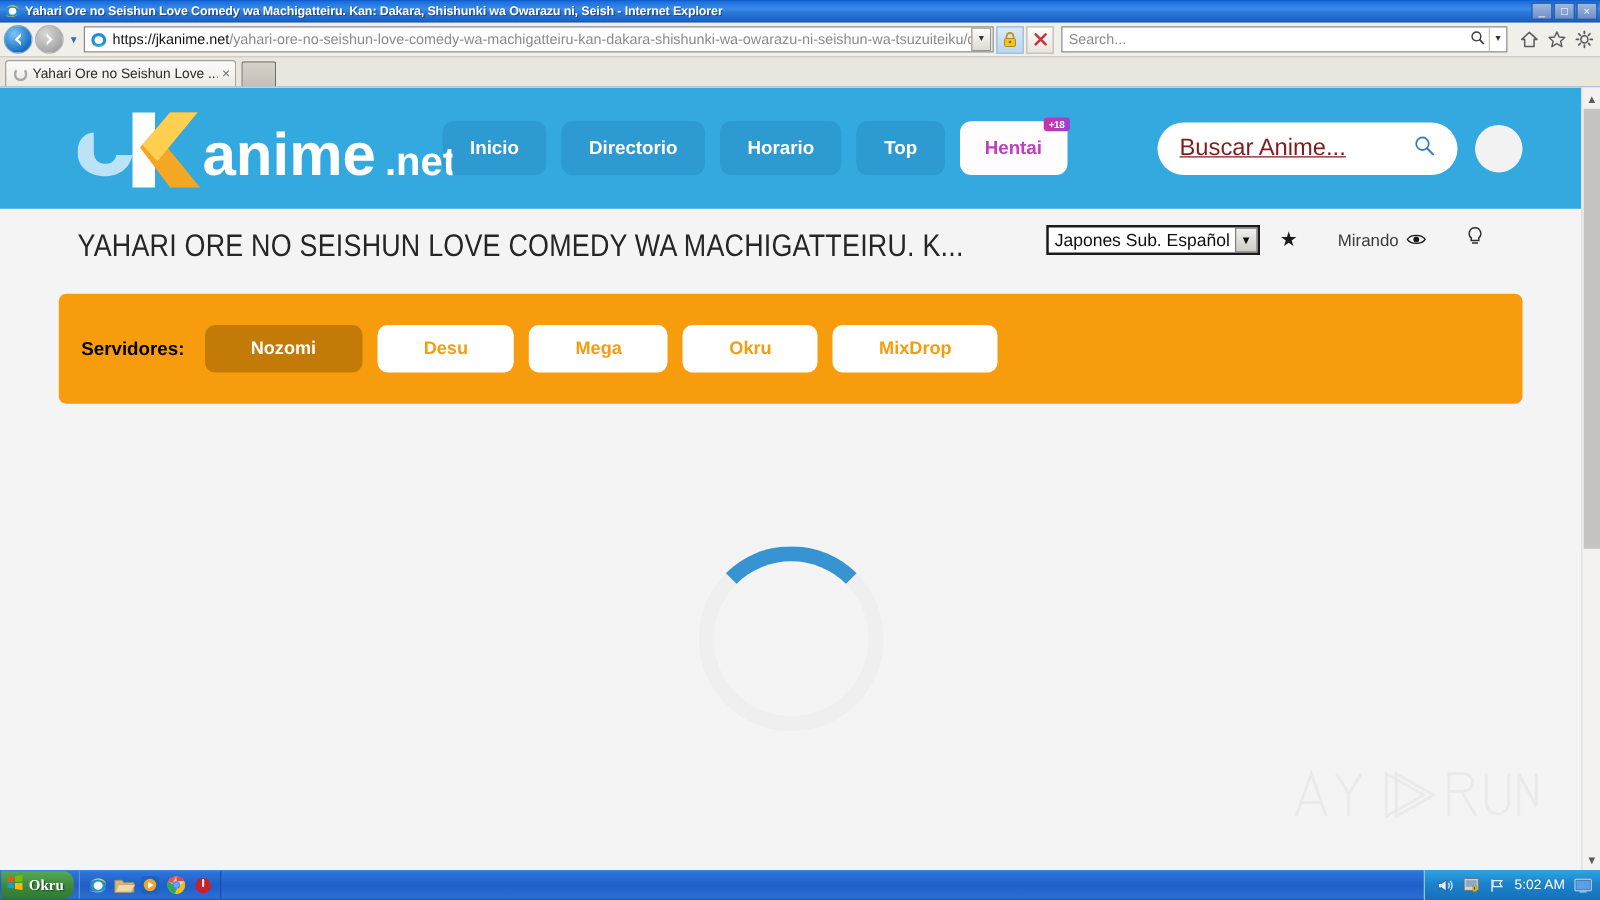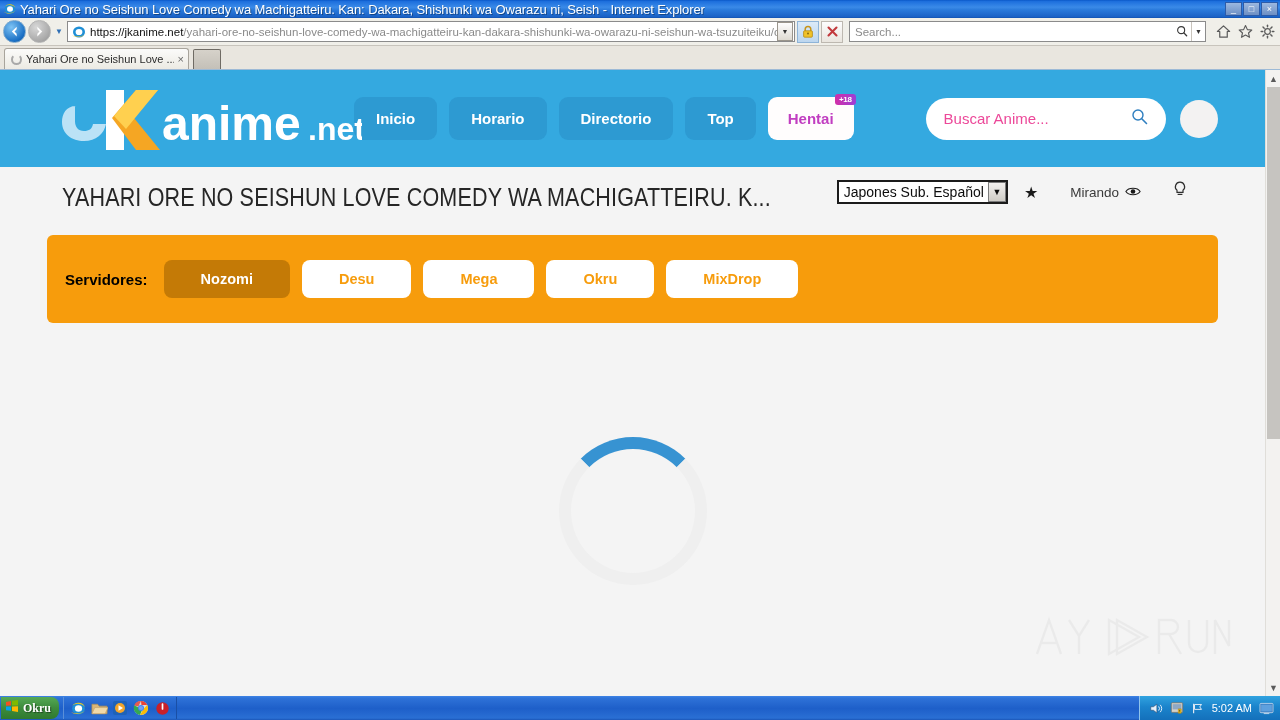"Yahari Ore no Seishun Love Comedy wa Machigatteiru. Kan:" .titlebar .tb-text { font-size: 13px -> 10px; font-weight: normal -> bold }
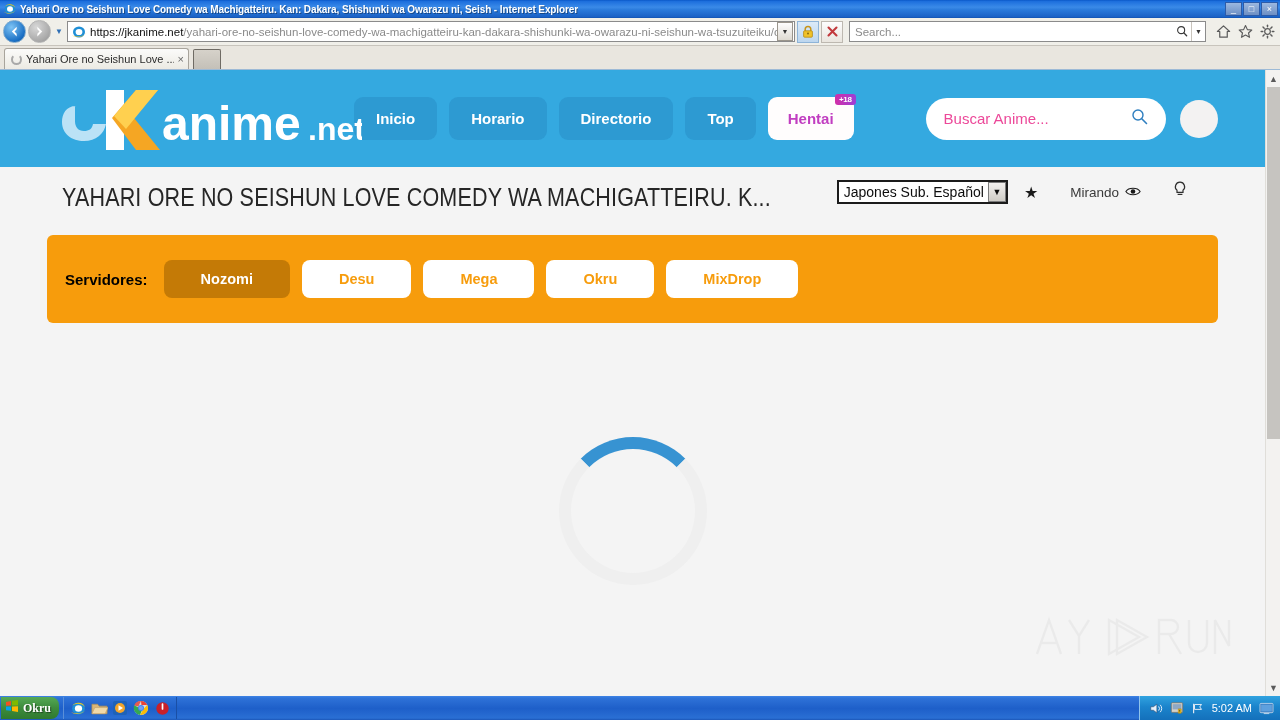"Horario" div.navitem { order: before "Directorio" -> after "Directorio" }
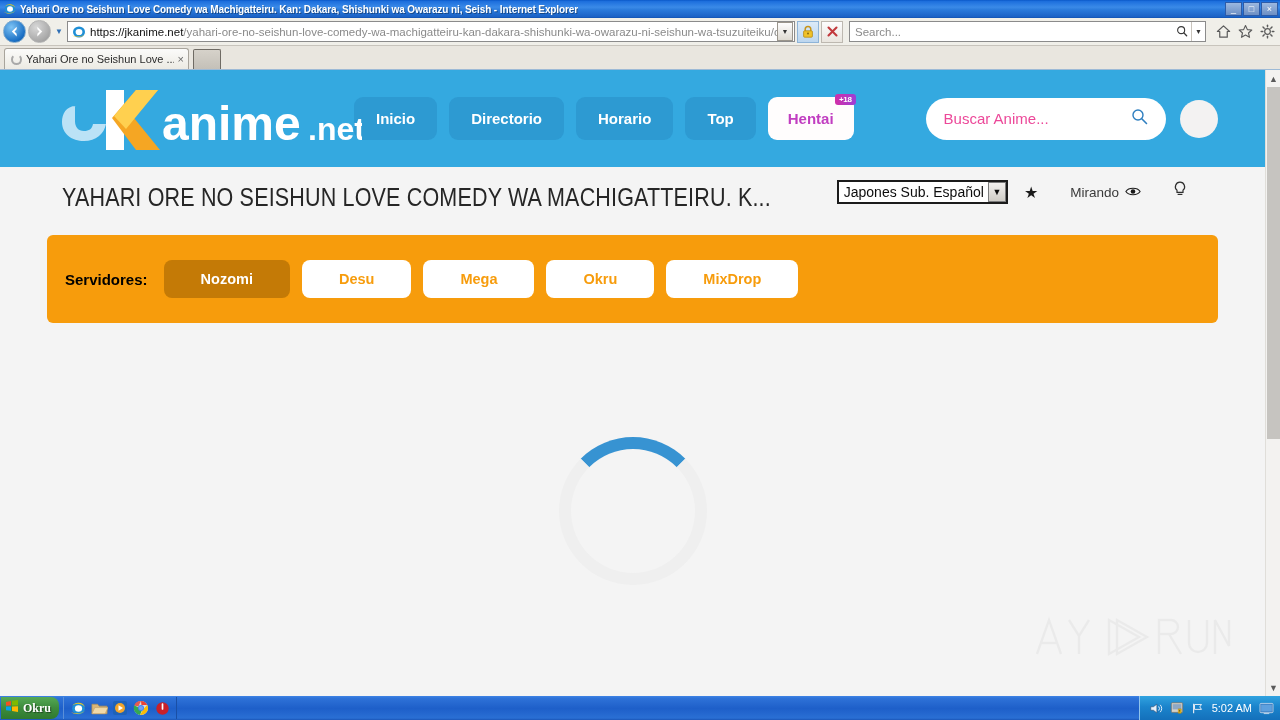"Buscar Anime..." .site-search .ph { color: #ec4899 -> #7f1d1d; font-size: 15px -> 19px; text-decoration: none -> underline }
